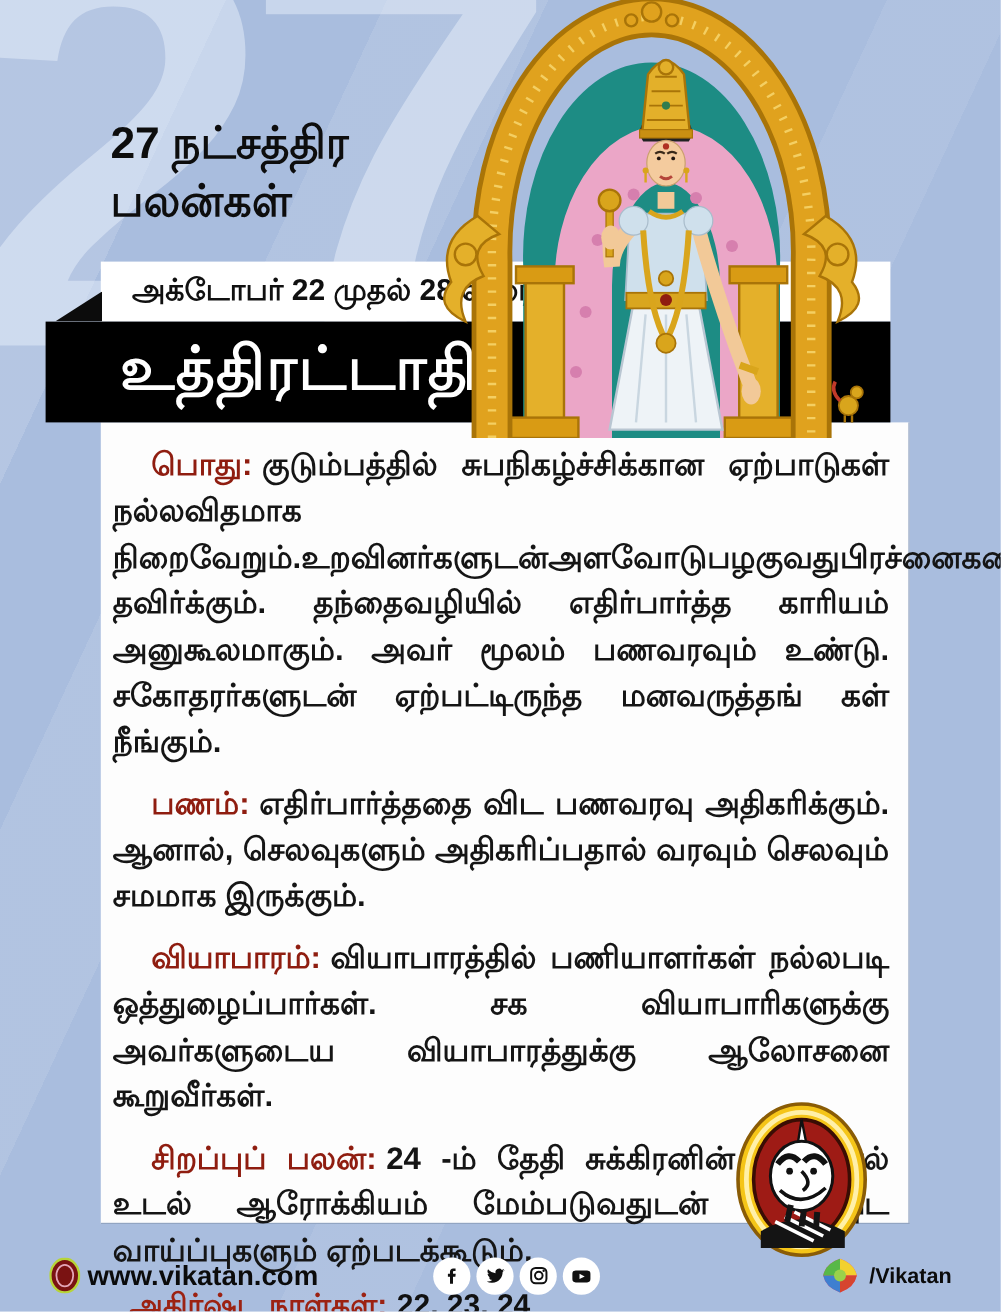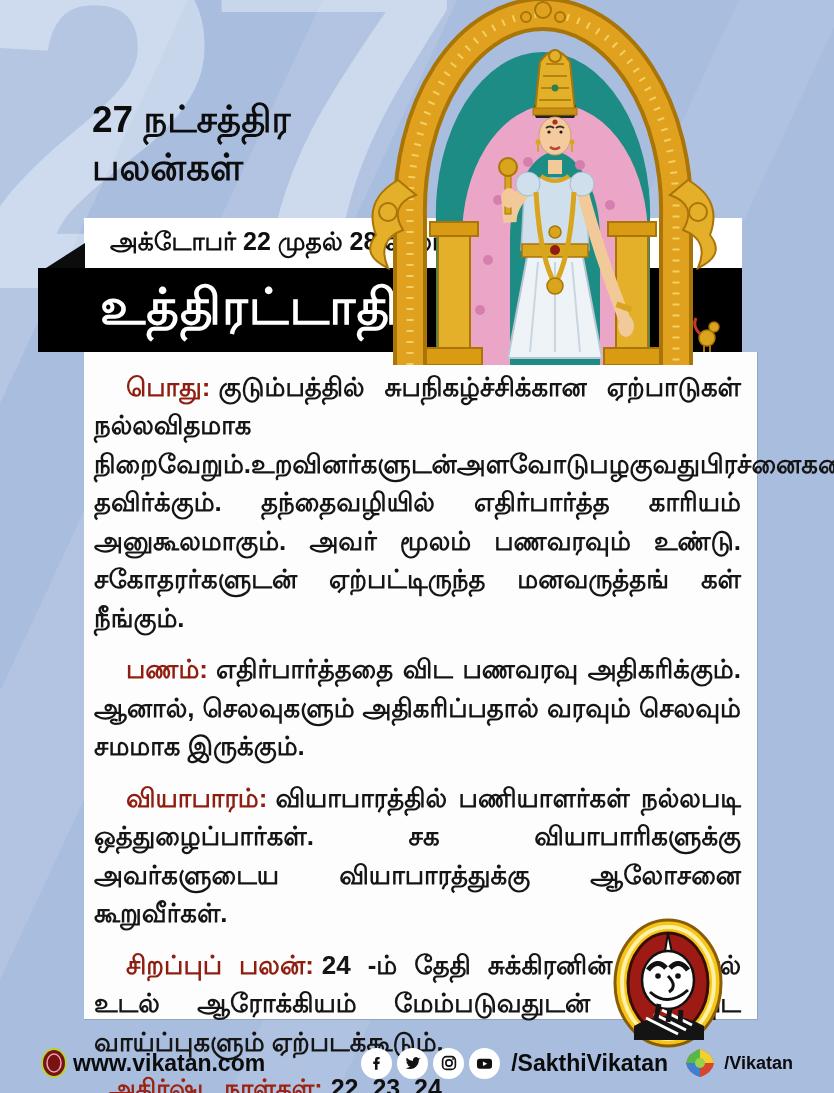"/SakthiVikatan" span.sakthi-label { html: <span>/SakthiVikatan</span> -> none }
